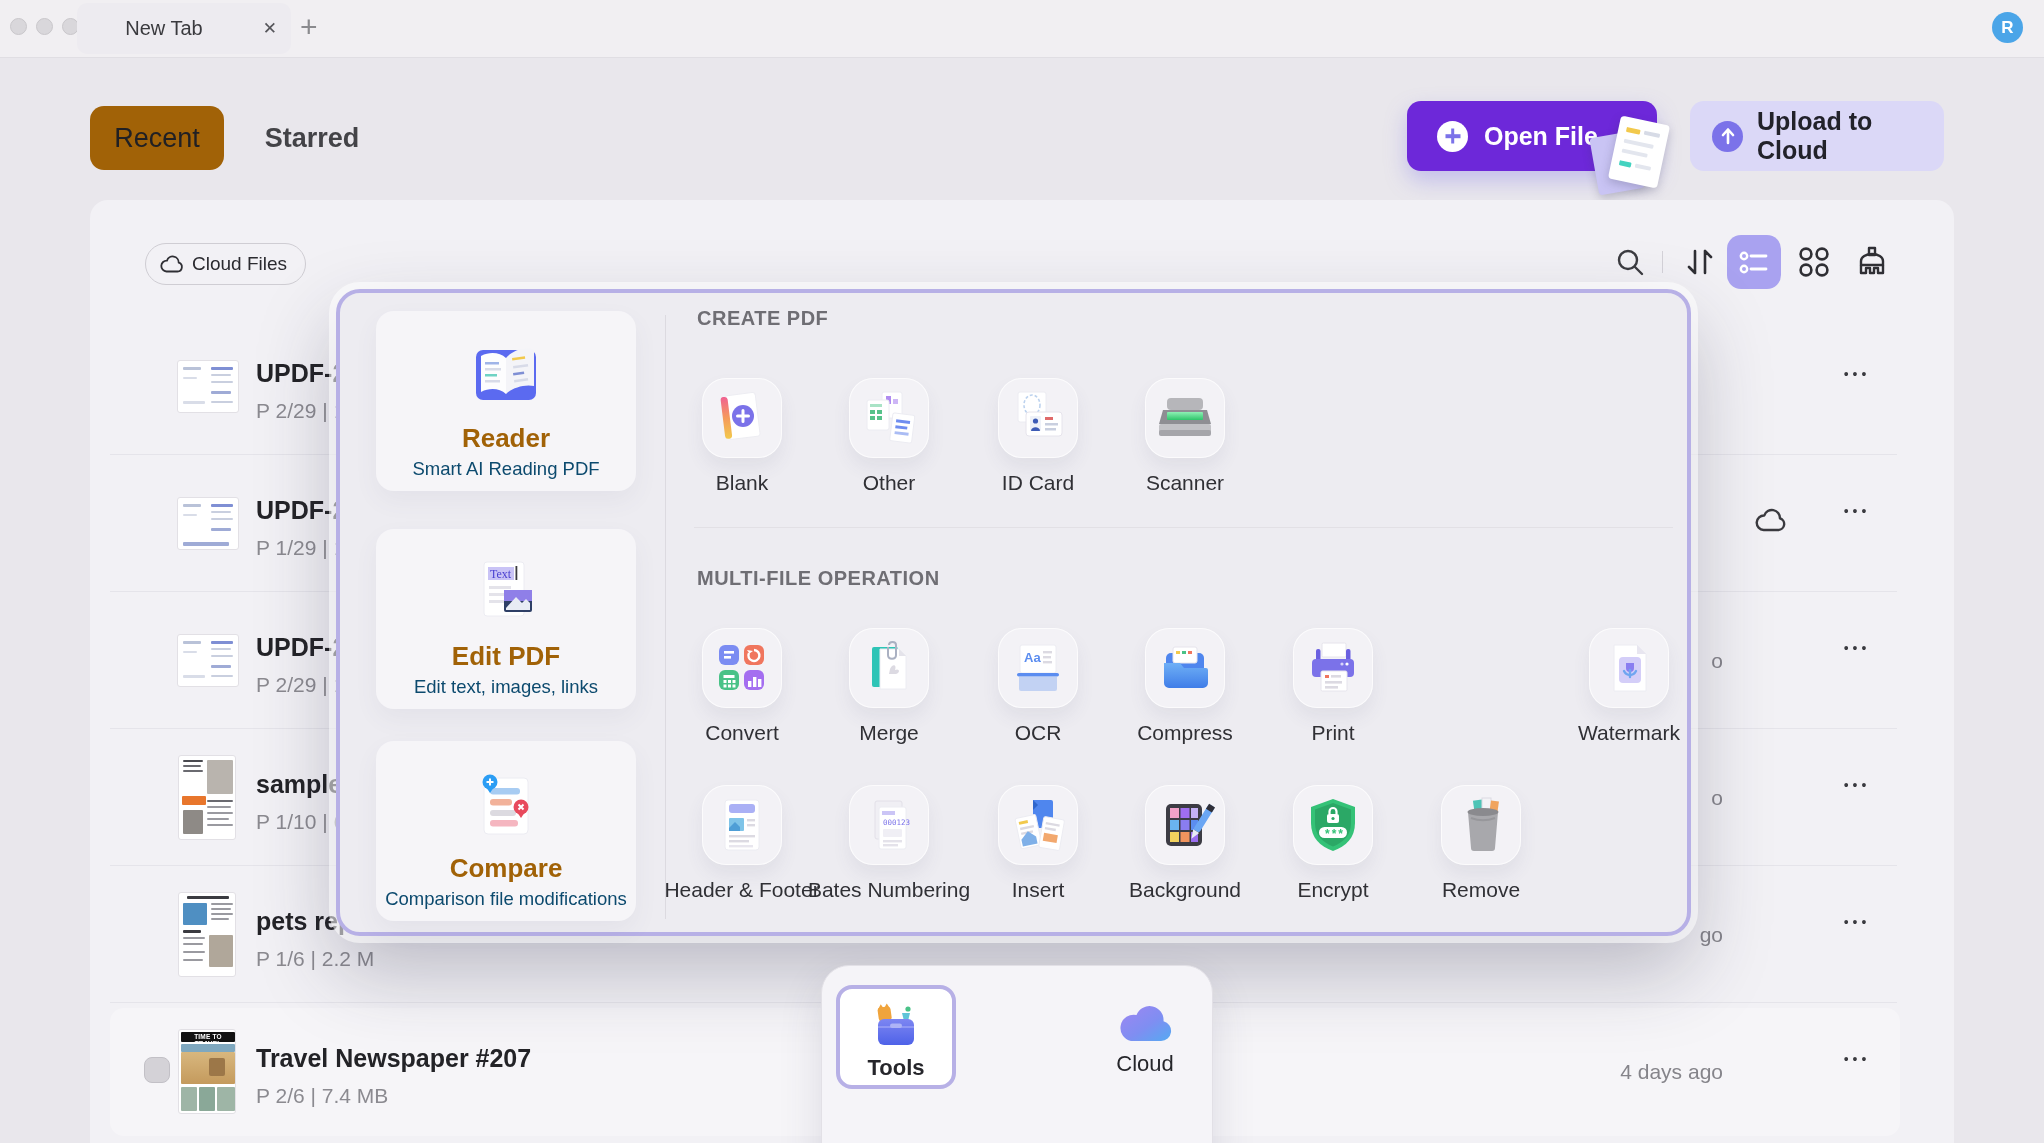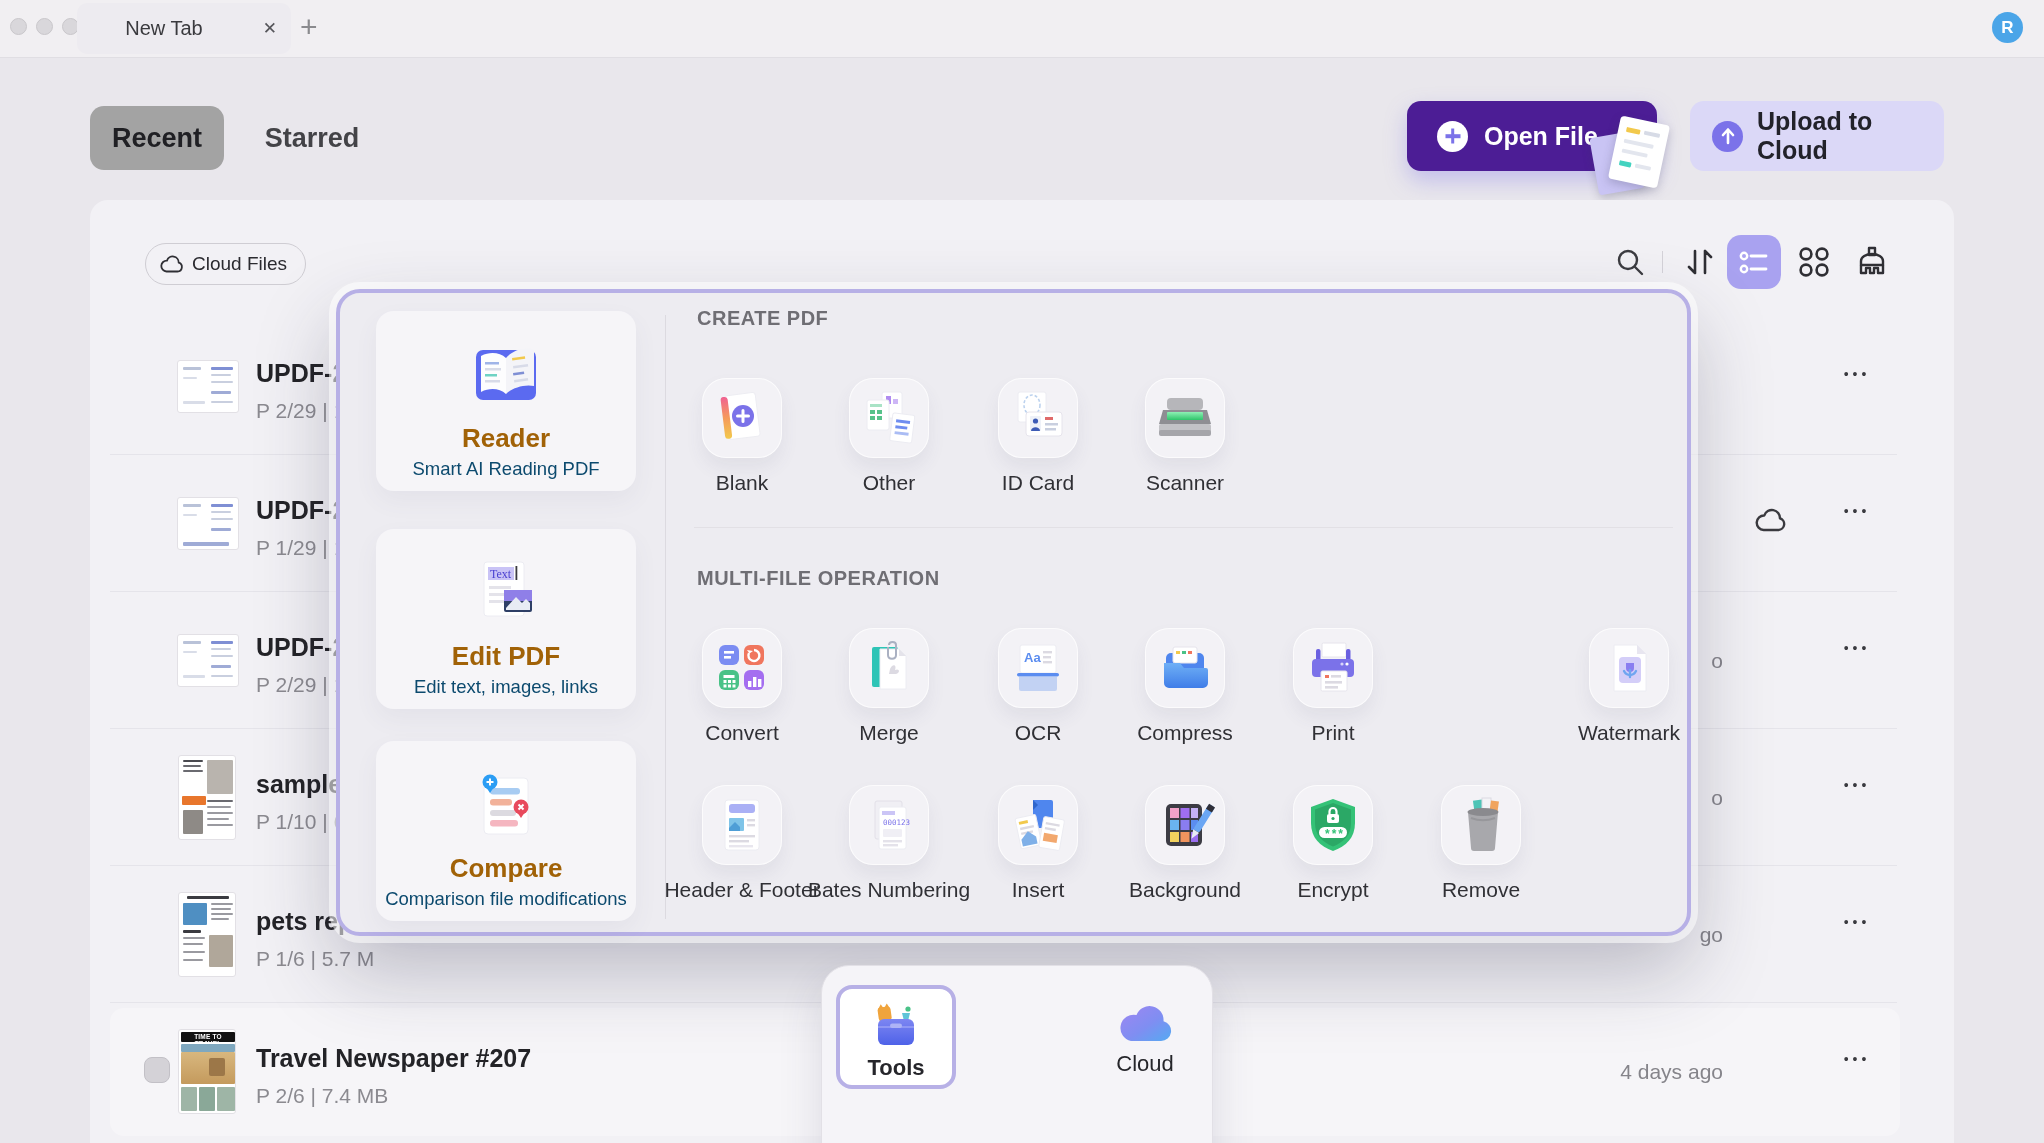"Recent" .seg-recent { background: #a3a3a3 -> #a16207; font-weight: 700 -> 400 }
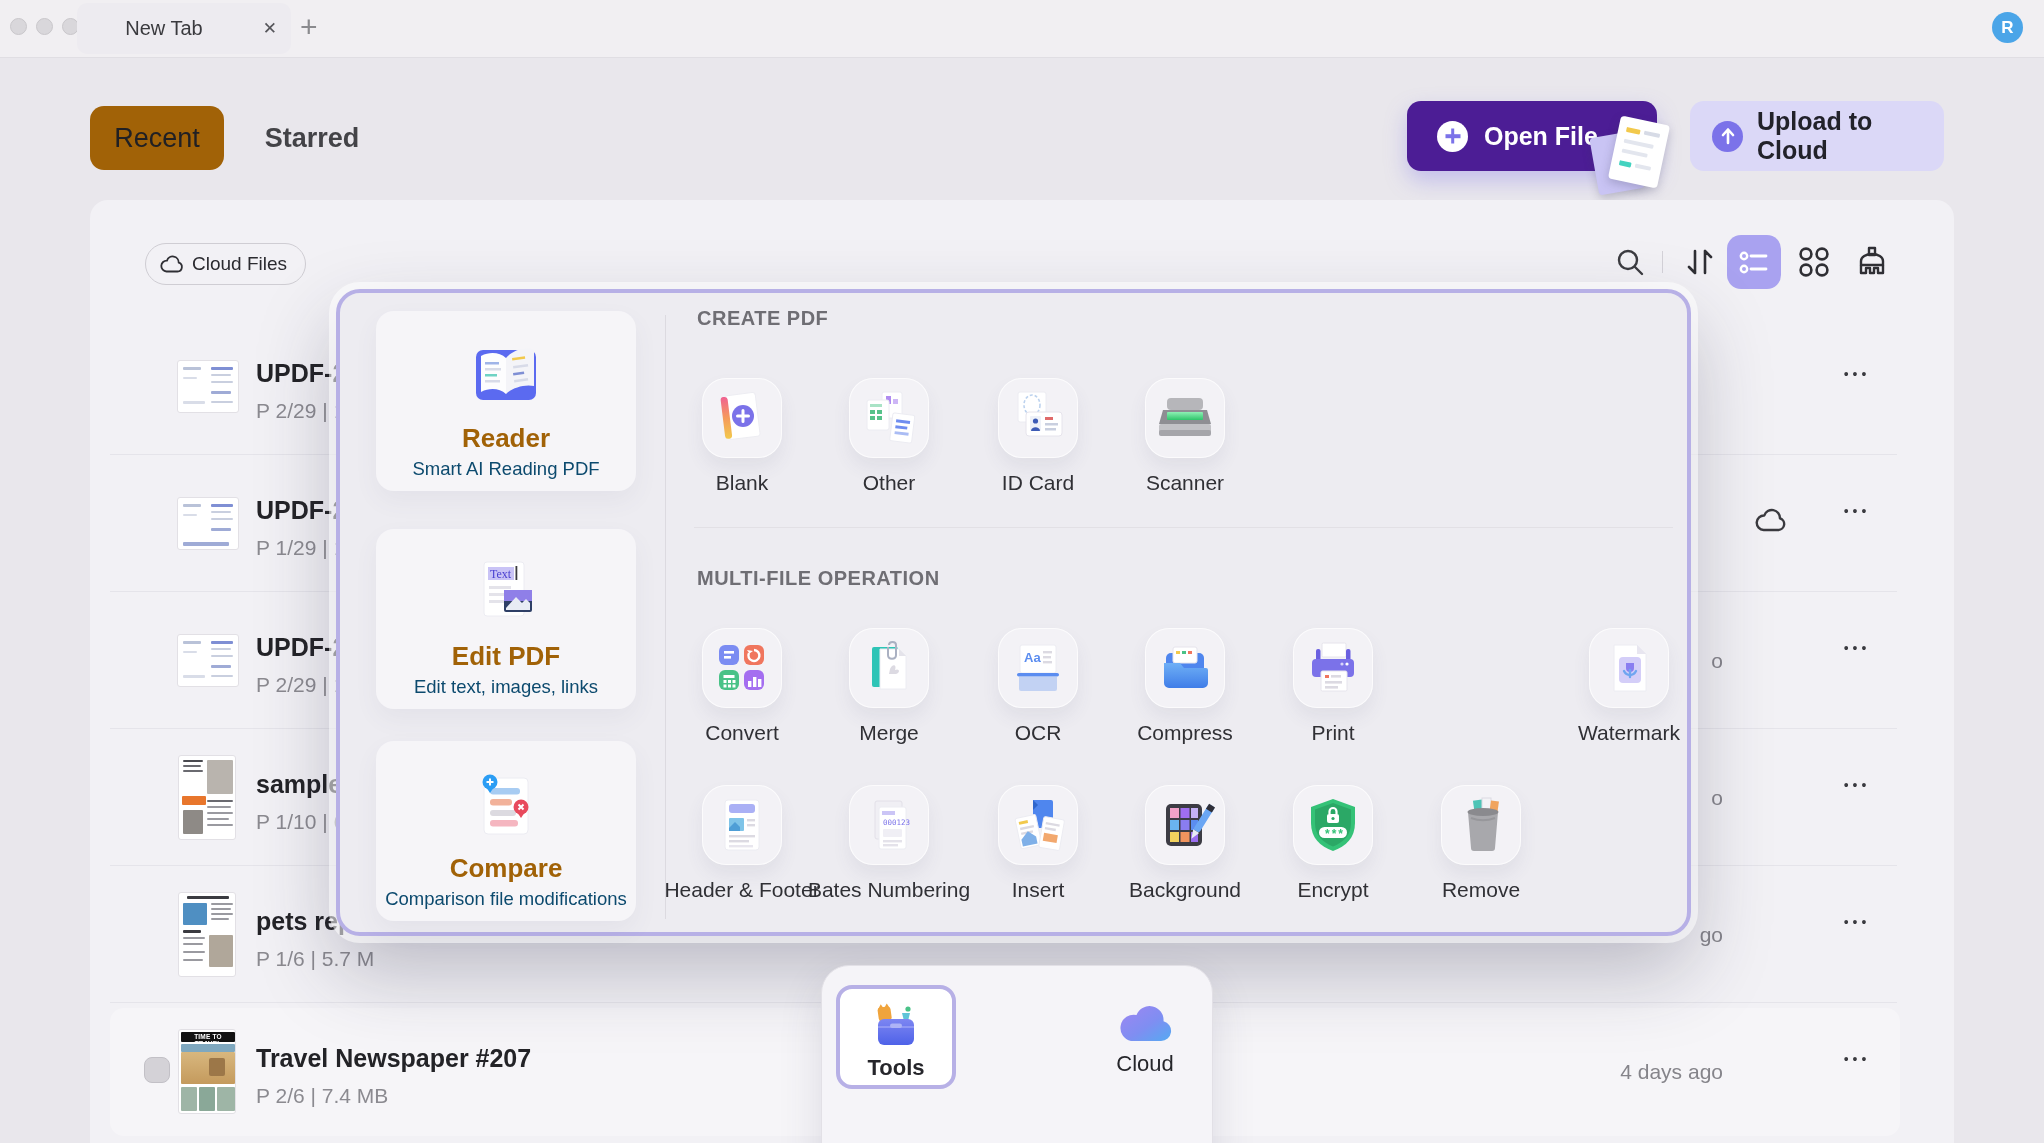"Open File" .btn-open { background: #4c1d95 -> #6d28d9 }
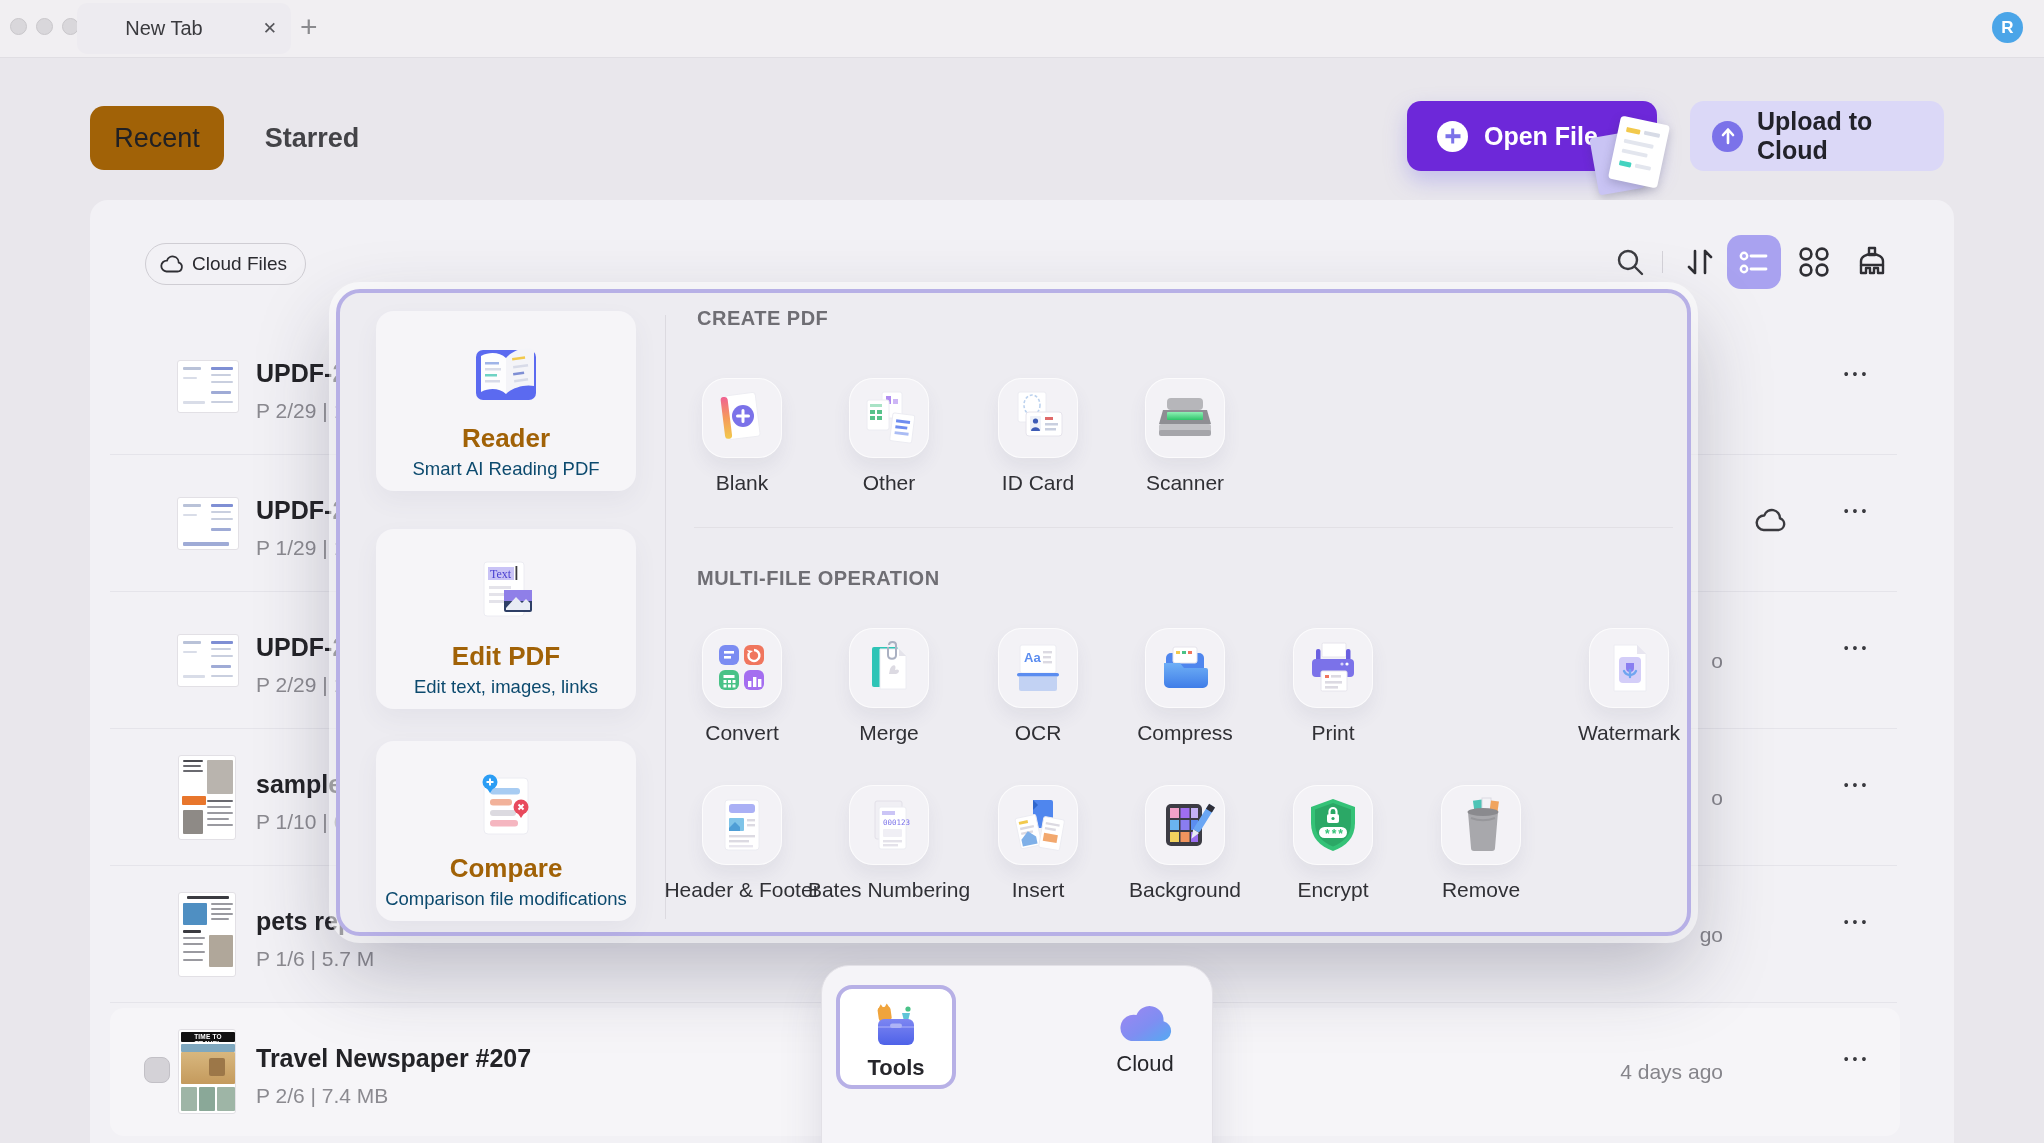"P 1/6 | 5.7 M" div.f-meta { text: 5.7 -> 2.2 }
